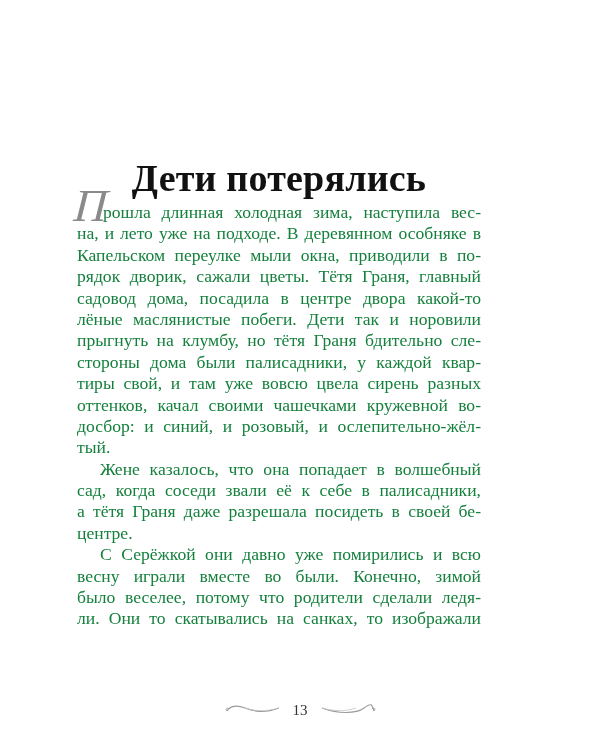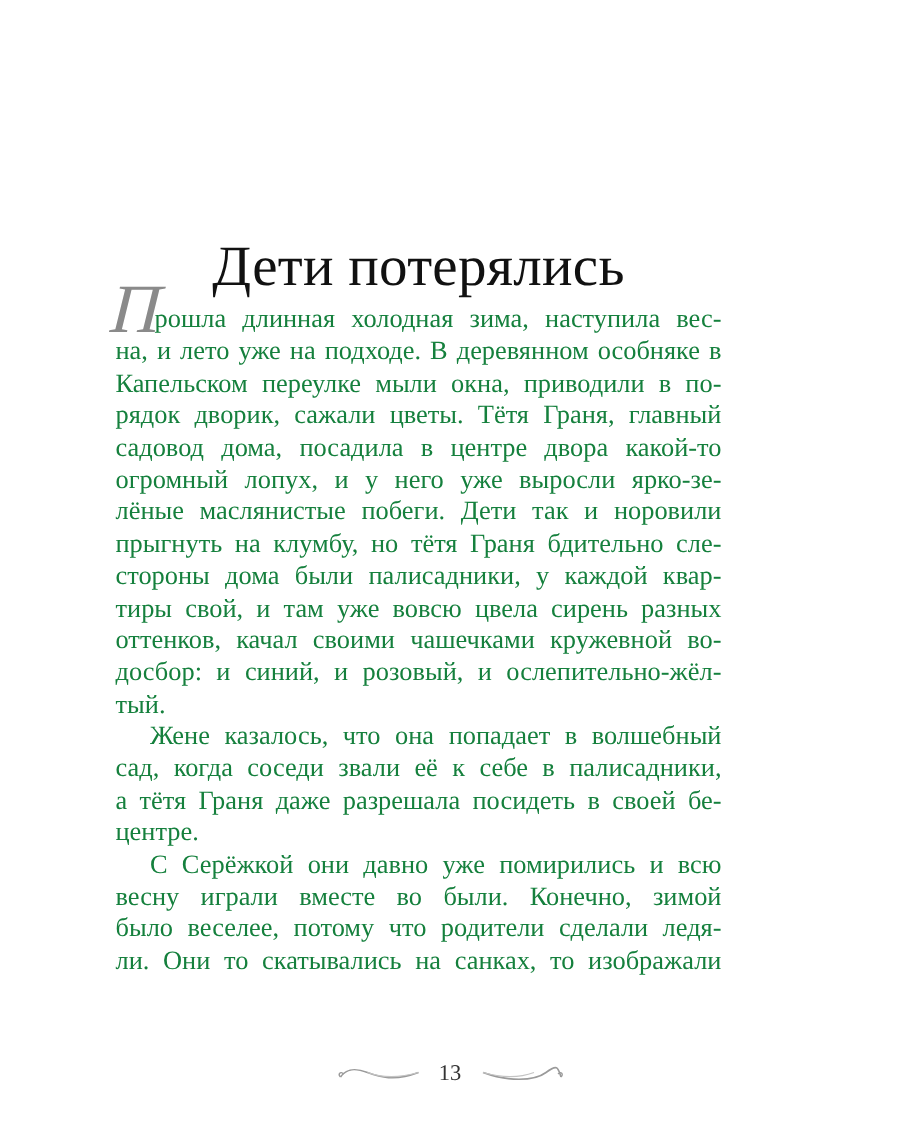"Дети потерялись" .chapter-title { font-weight: normal -> bold }
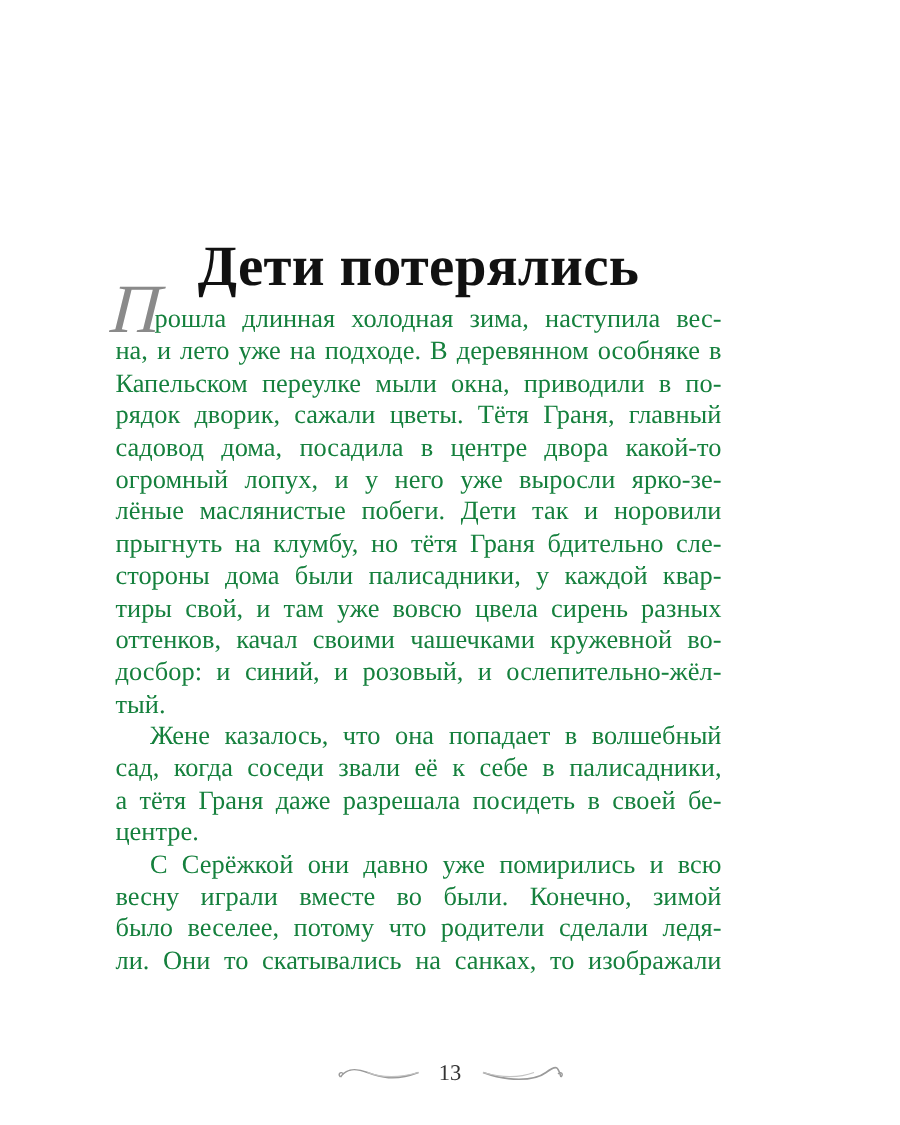"огромный лопух, и у него" span.line { html: <span>огромный лопух, и у него уже выросли ярко-зе-</span> -> none }
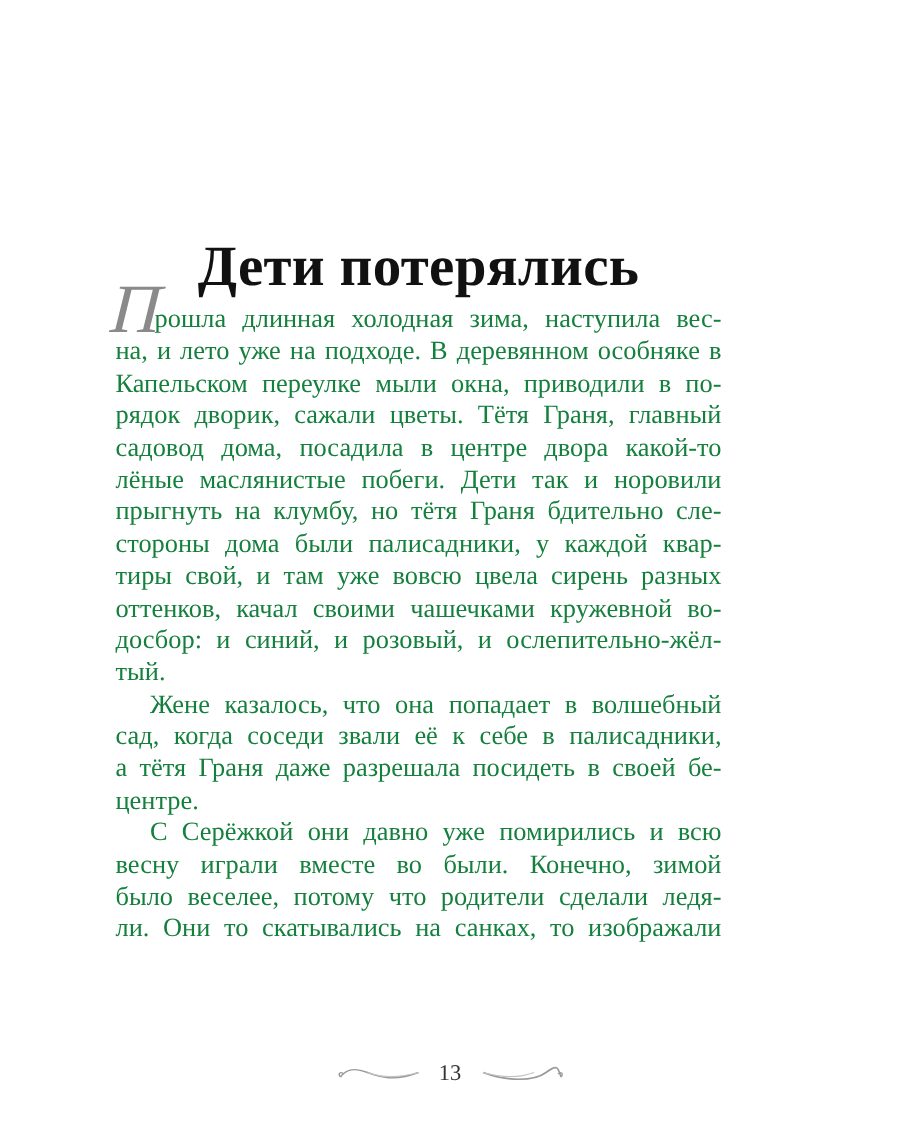"13" .page-footer { align-items: center -> none }
